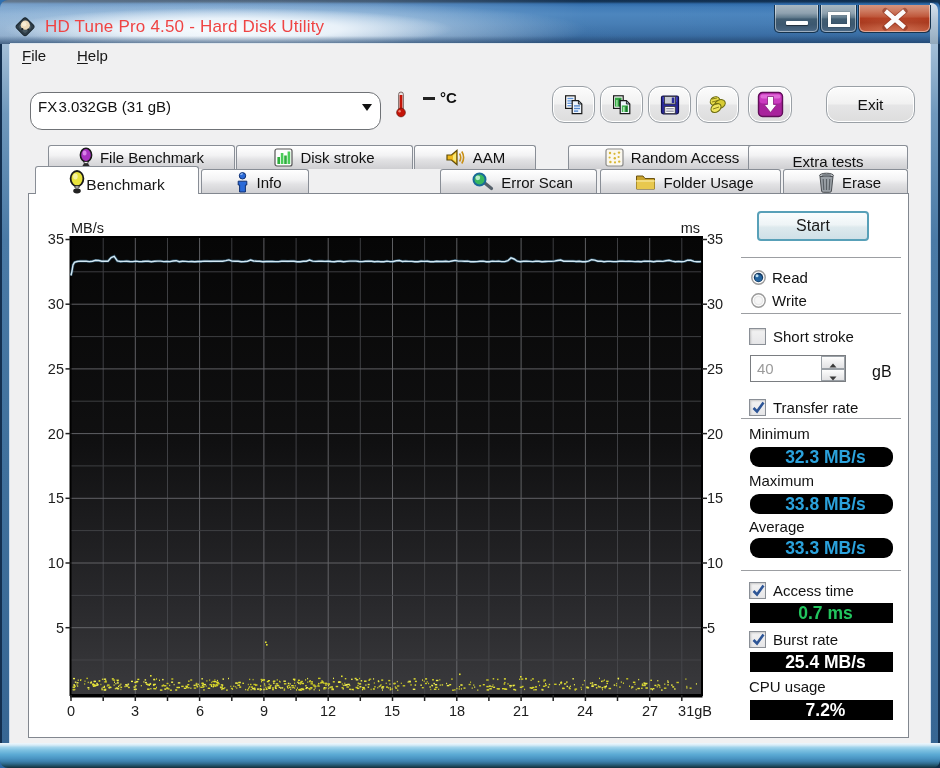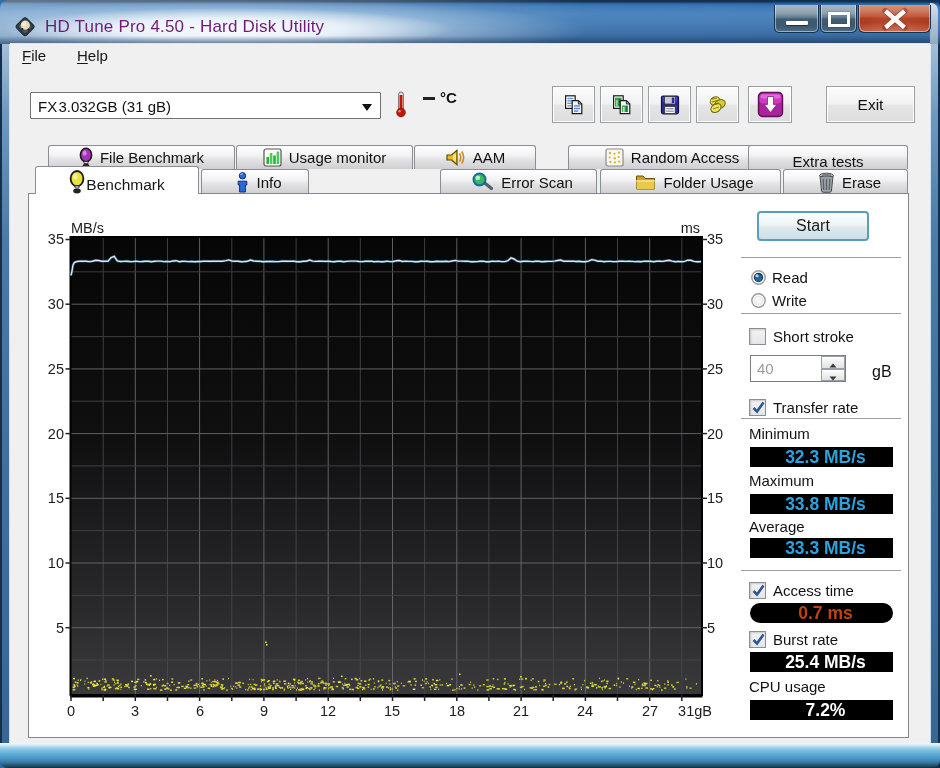"HD Tune Pro 4.50 -" #title { color: #701a75 -> #ef4444 }
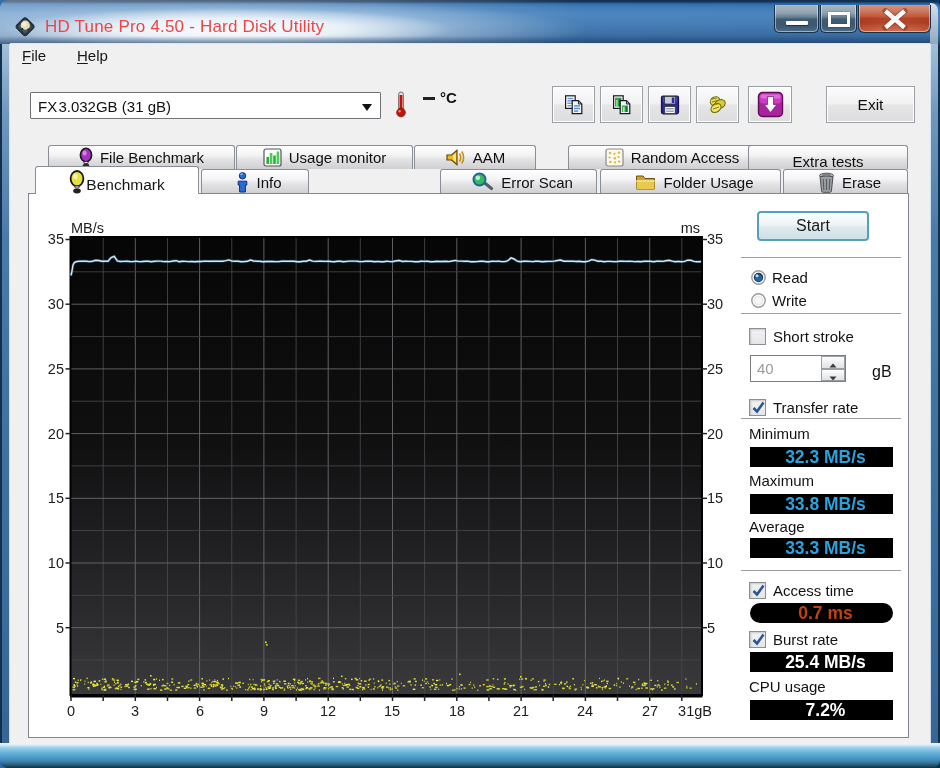"FX 3.032GB (31 gB)" #combo { border-radius: 1px -> 12px; height: 27px -> 38px }
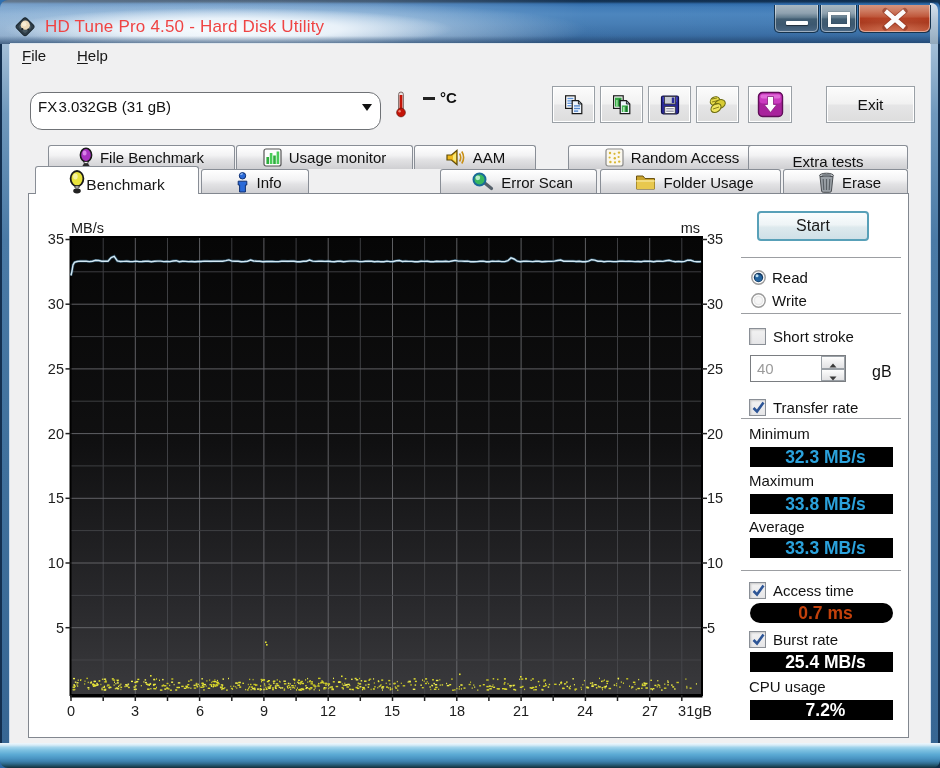"Exit" .tbtn { border-radius: 0 -> 12px }
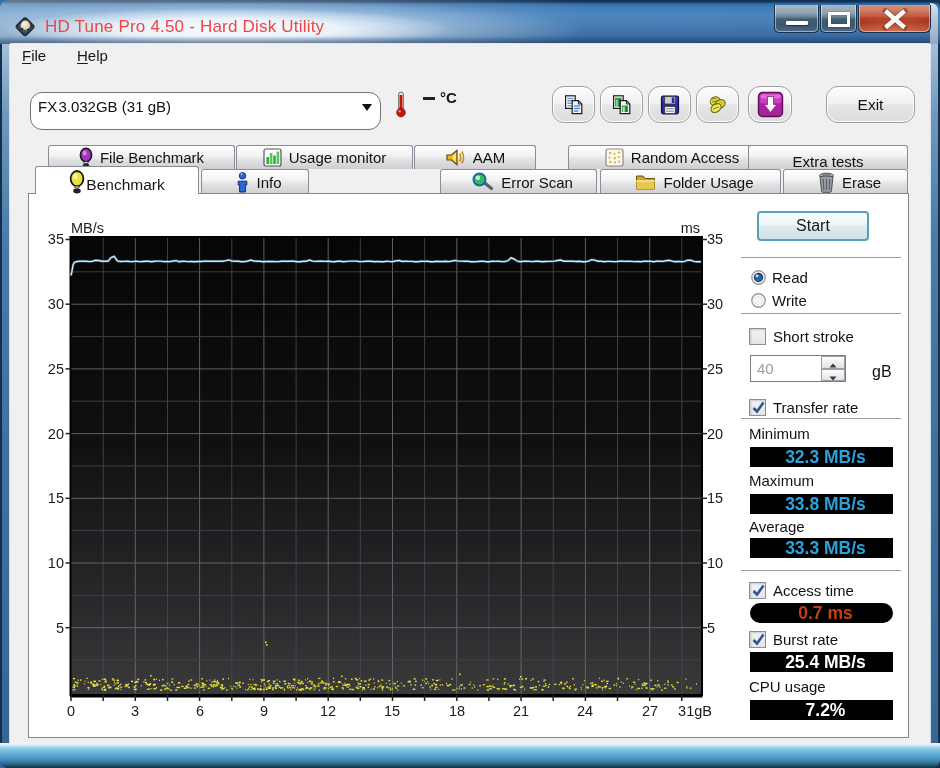"Usage monitor" span { text: Usage monitor -> Disk stroke }
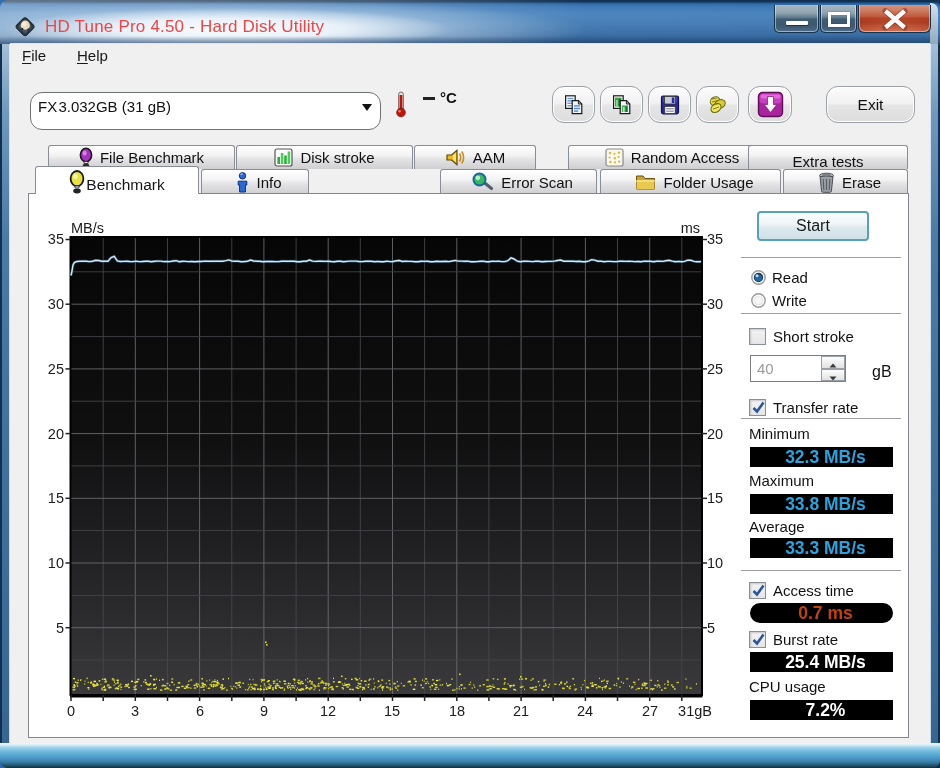"32.3 MB/s" .blue { border-radius: none -> 9px }
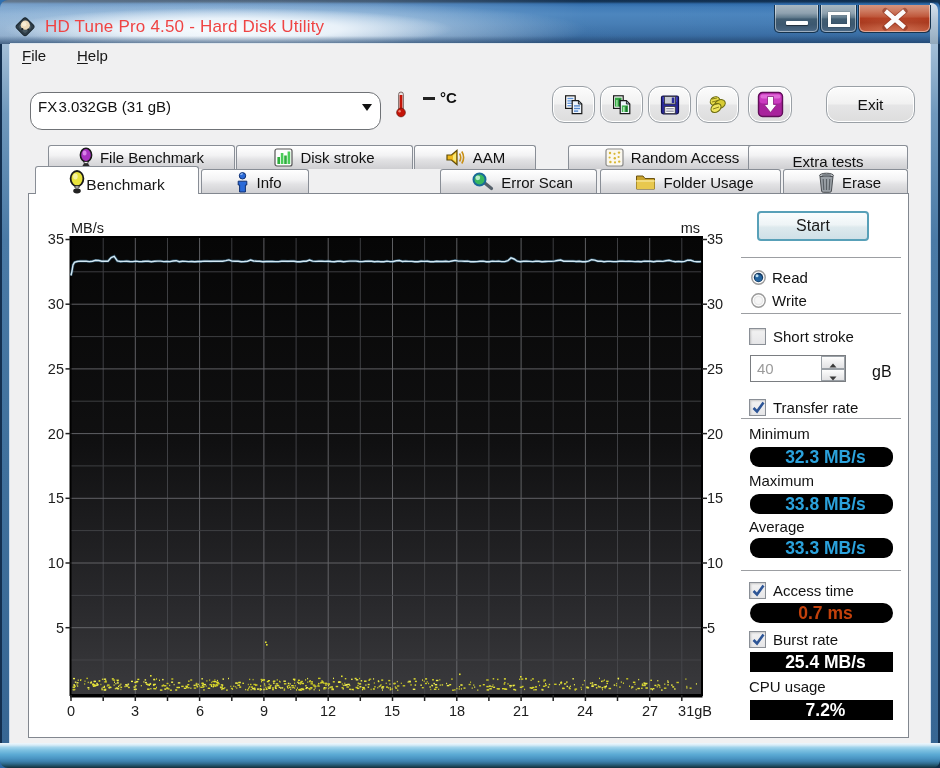"0.7 ms" .yellow { border-radius: 10px -> none; color: #c2410c -> #22c55e }
